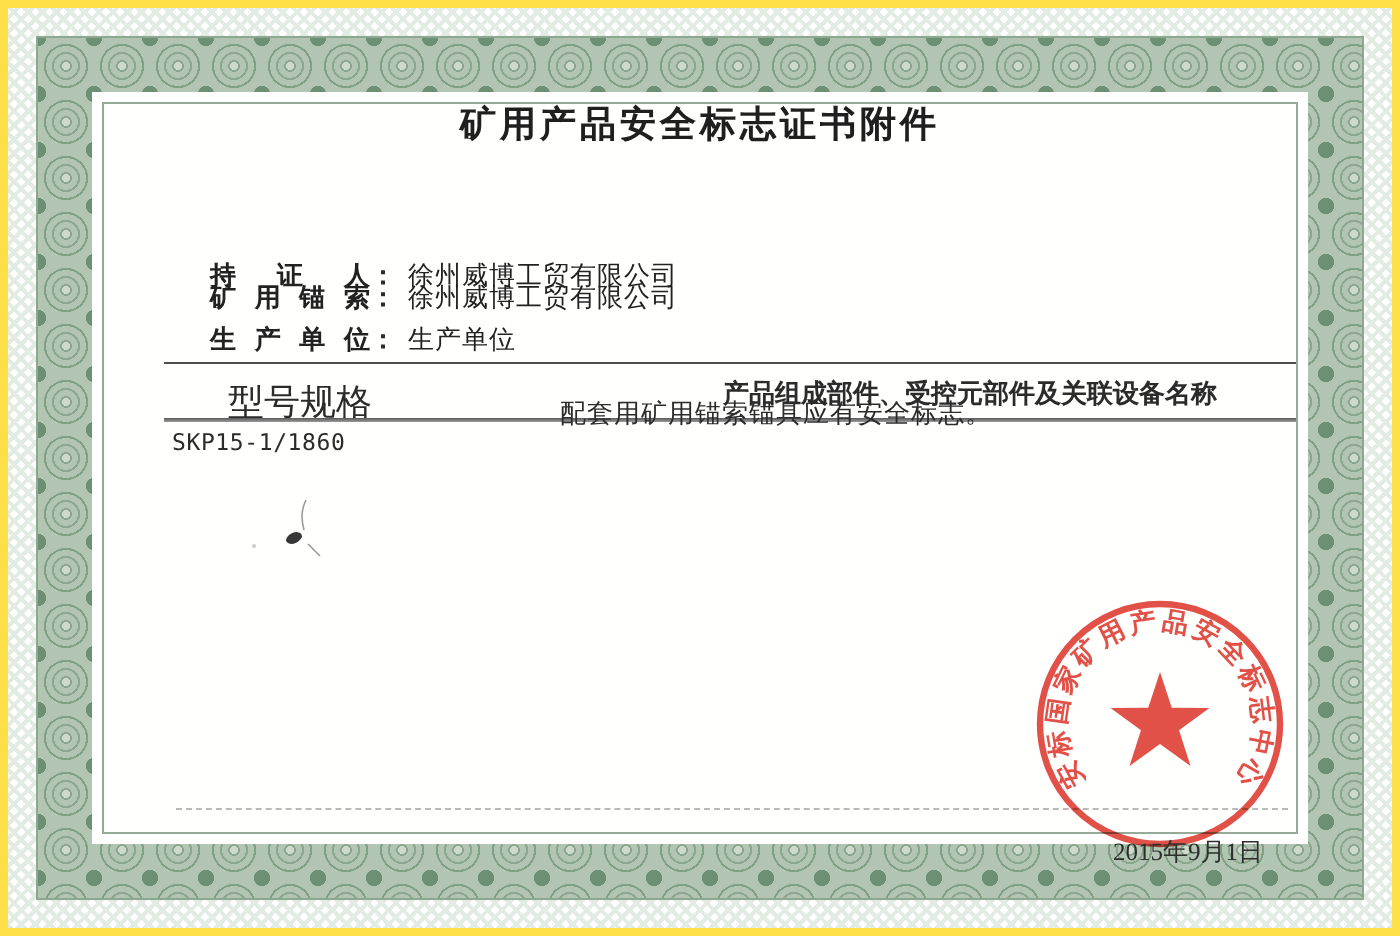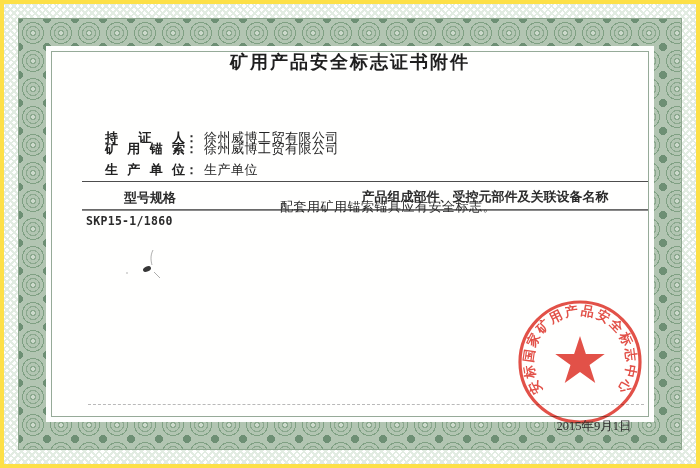"型号规格" .th-model { font-size: 13px -> 18px; font-weight: bold -> normal }
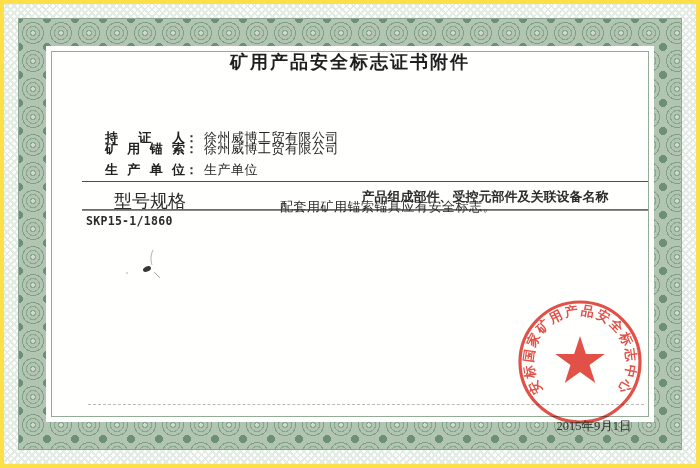"SKP15-1/1860" .td-model { font-weight: bold -> none }
